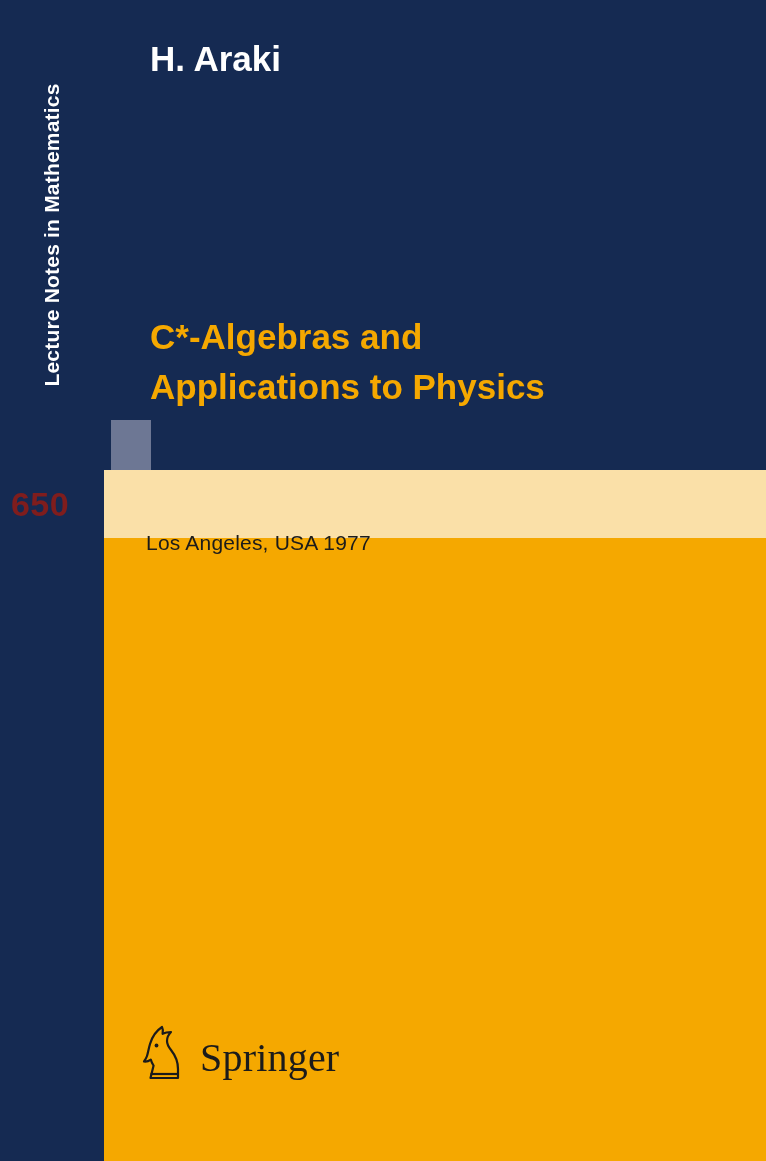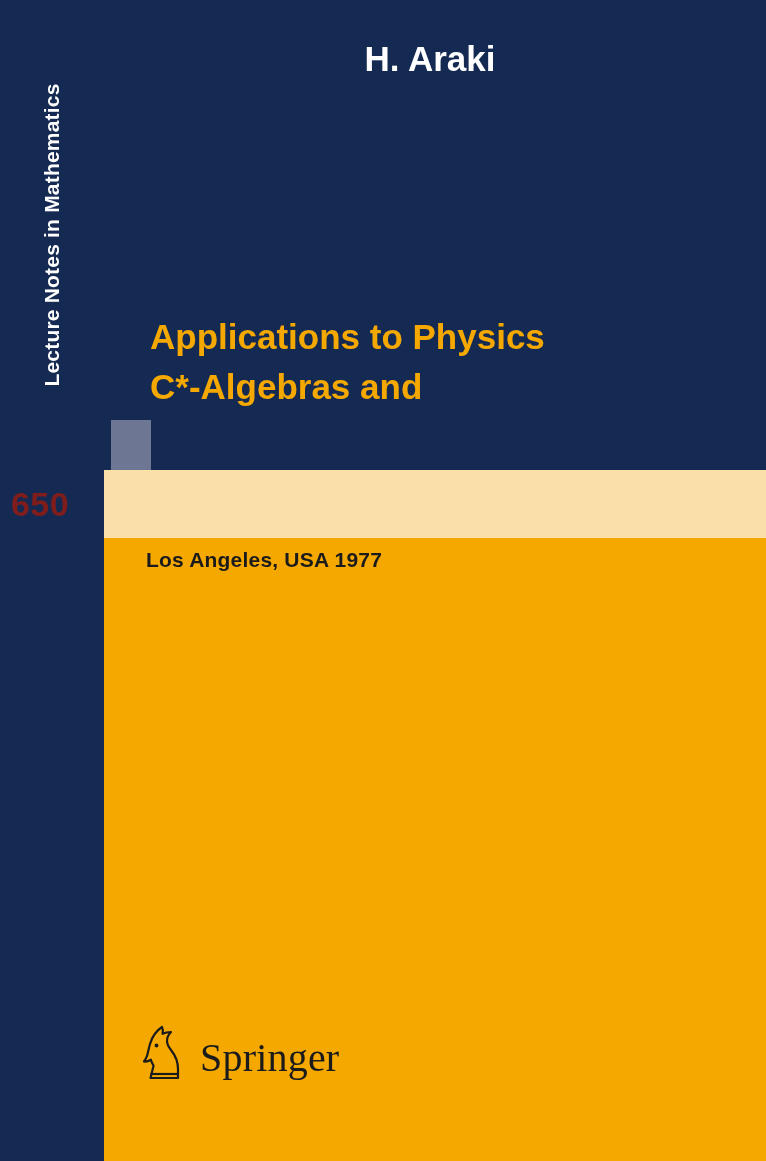"H. Araki" .editor-line { text-align: center -> none }
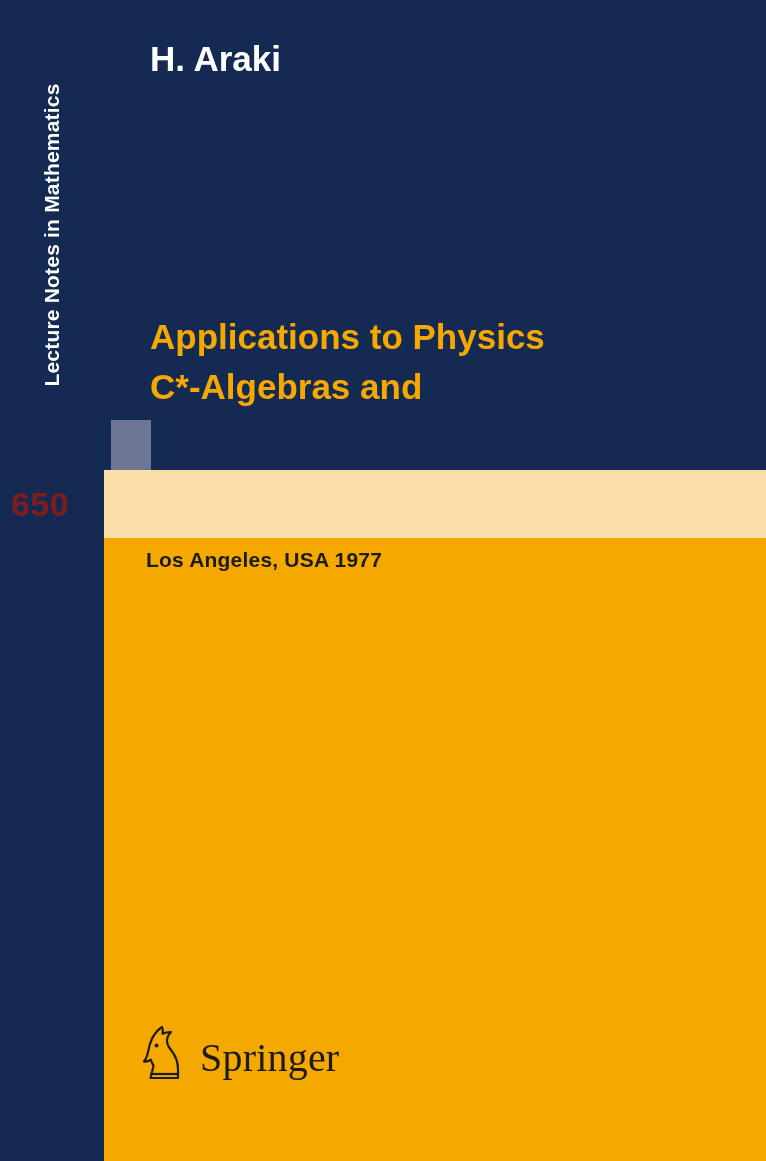"Applications to Physics" span.title-line { order: before "C*-Algebras and" -> after "C*-Algebras and" }
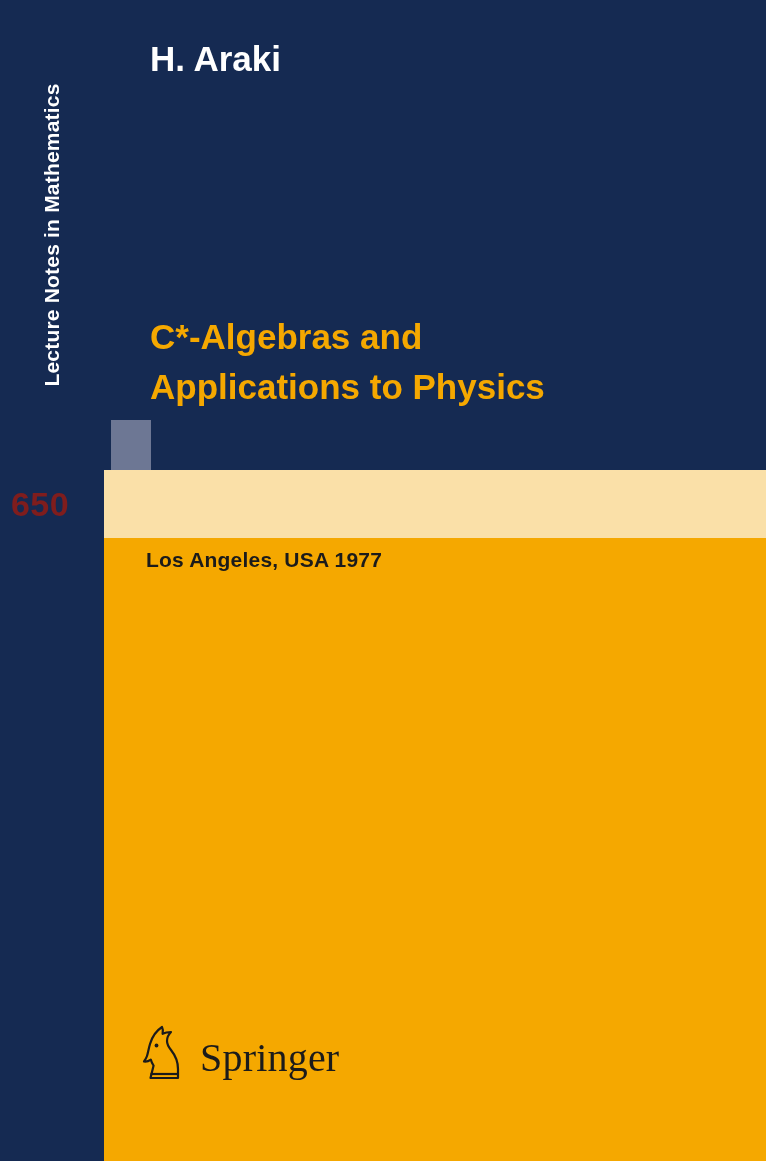"Los Angeles, USA 1977" .subtitle { font-weight: bold -> normal; top: 548px -> 531px }
